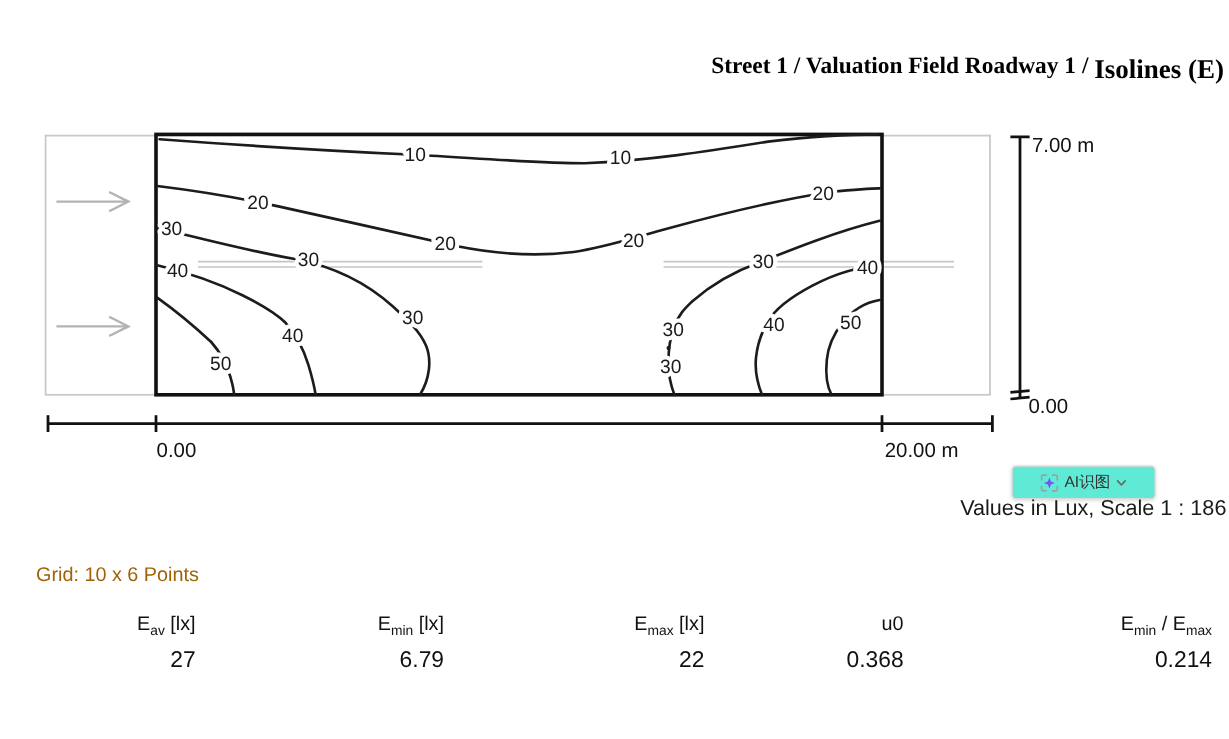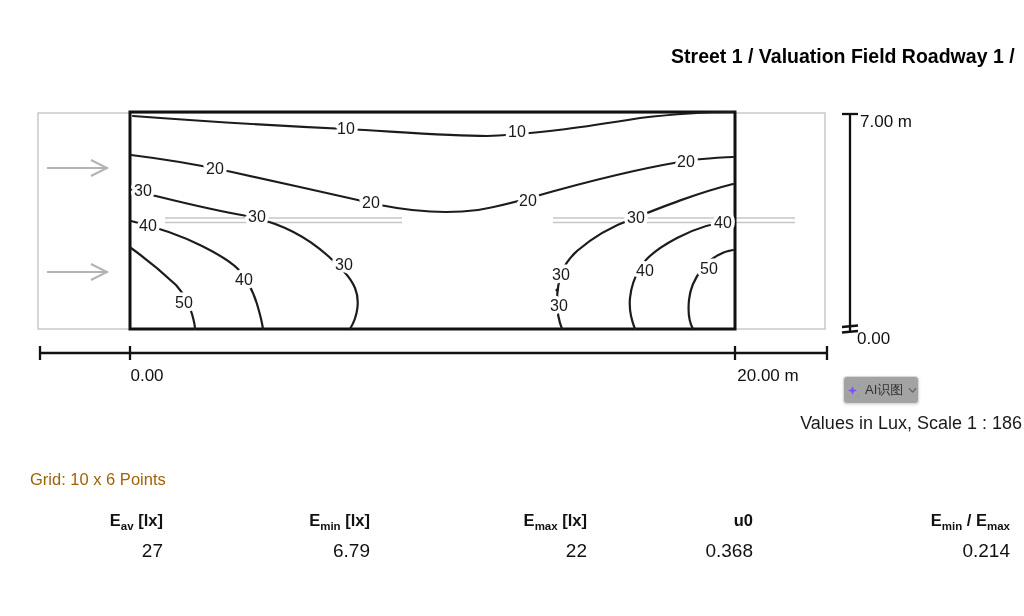"Street 1 / Valuation Field" .title-row { font-family: none -> Liberation Serif, serif }
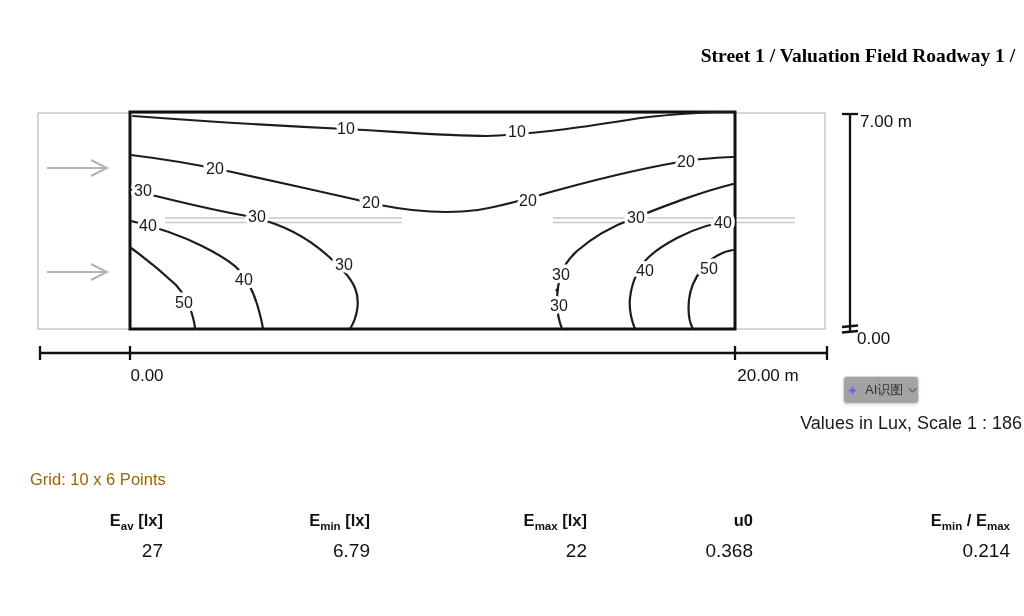"Isolines (E)" span.title-big { html: none -> <span>Isolines (E)</span> }
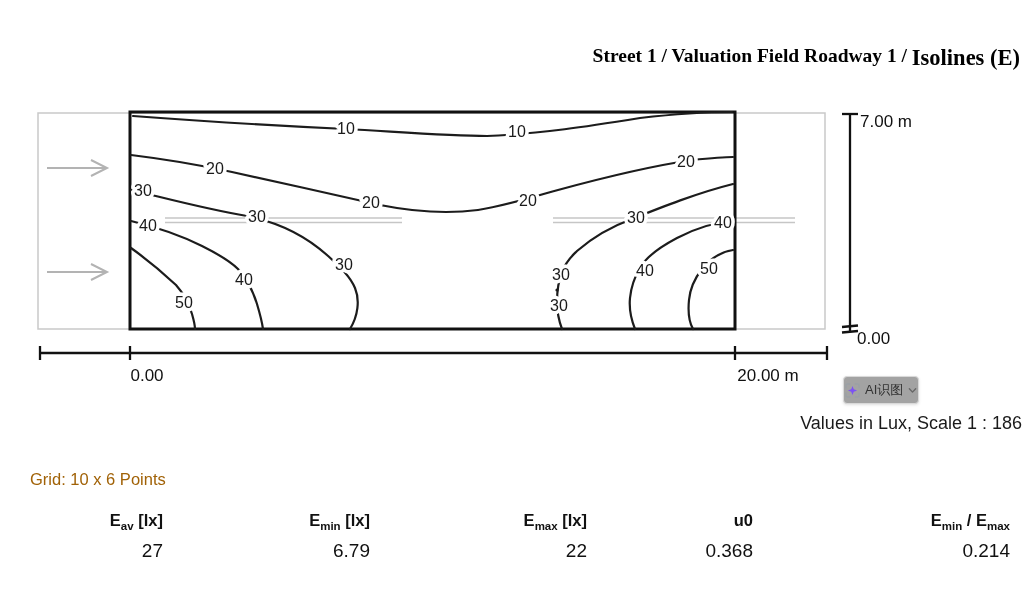"AI识图" .ai-badge { background: #a3a3a3 -> #5eead4; padding: 0 1px -> 0 23px; top: 376px -> 388px }
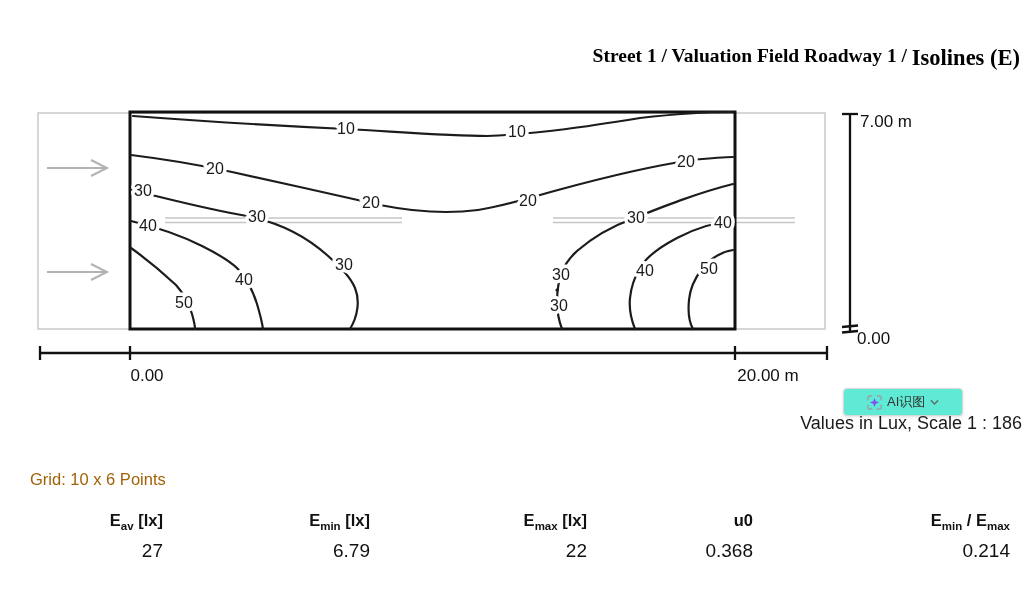"Eav [lx]" .thead { font-weight: bold -> none }
